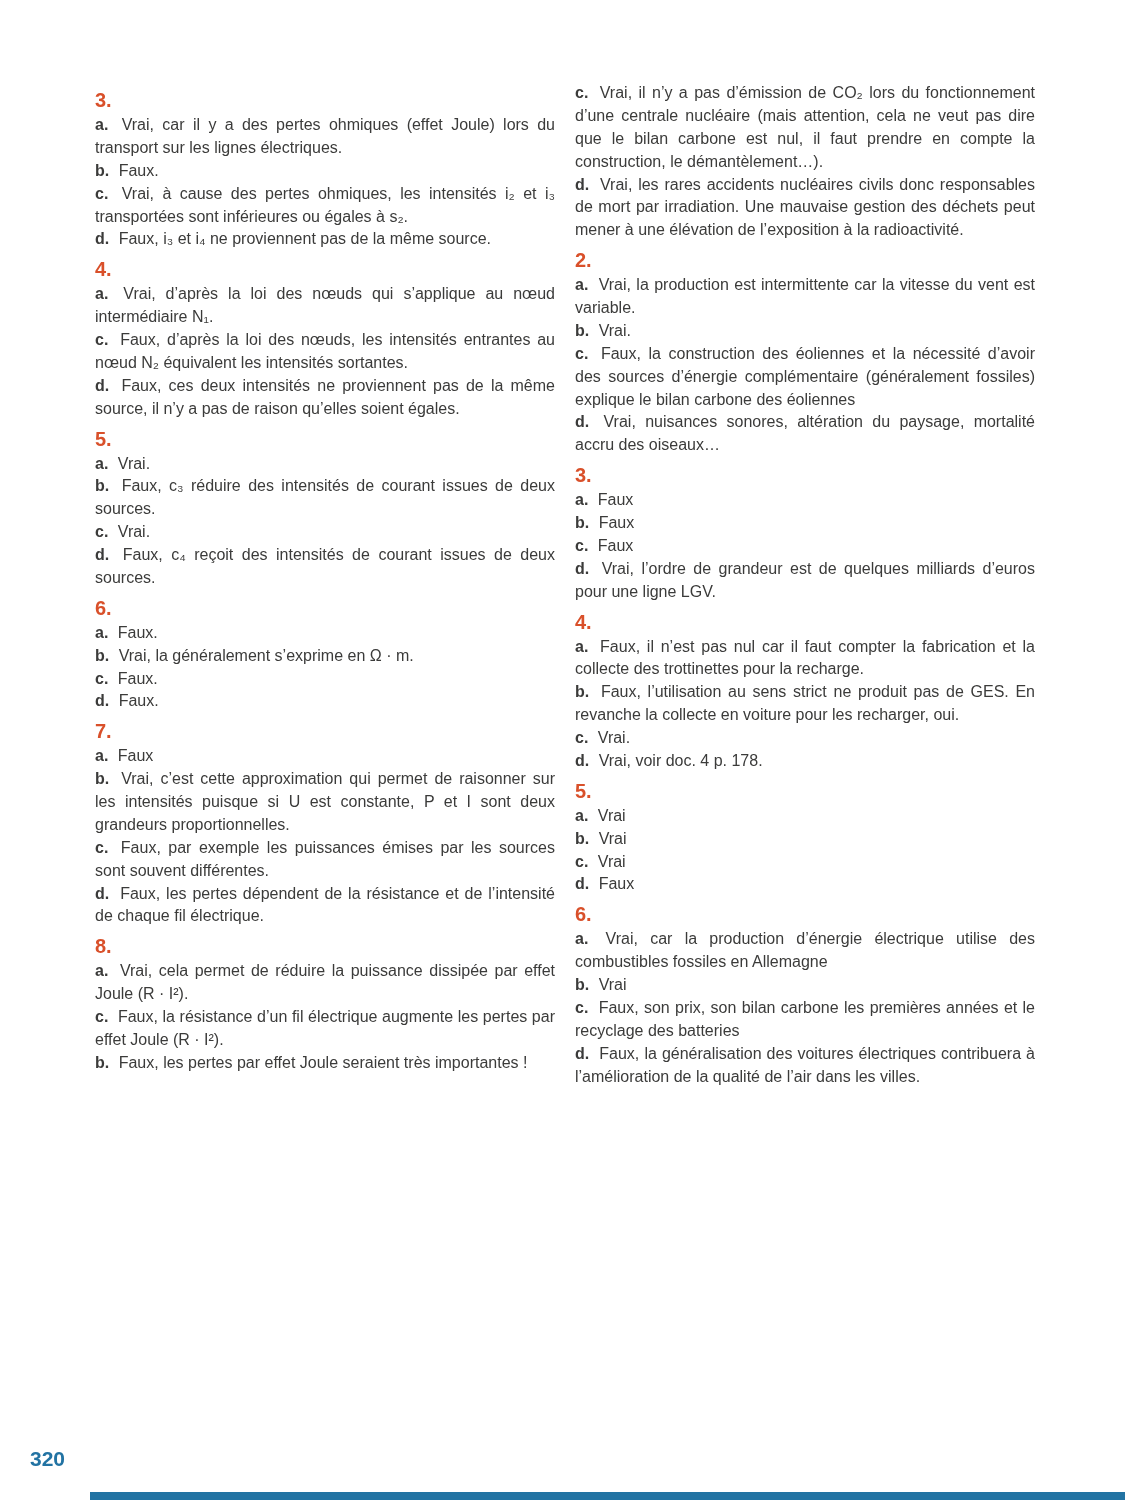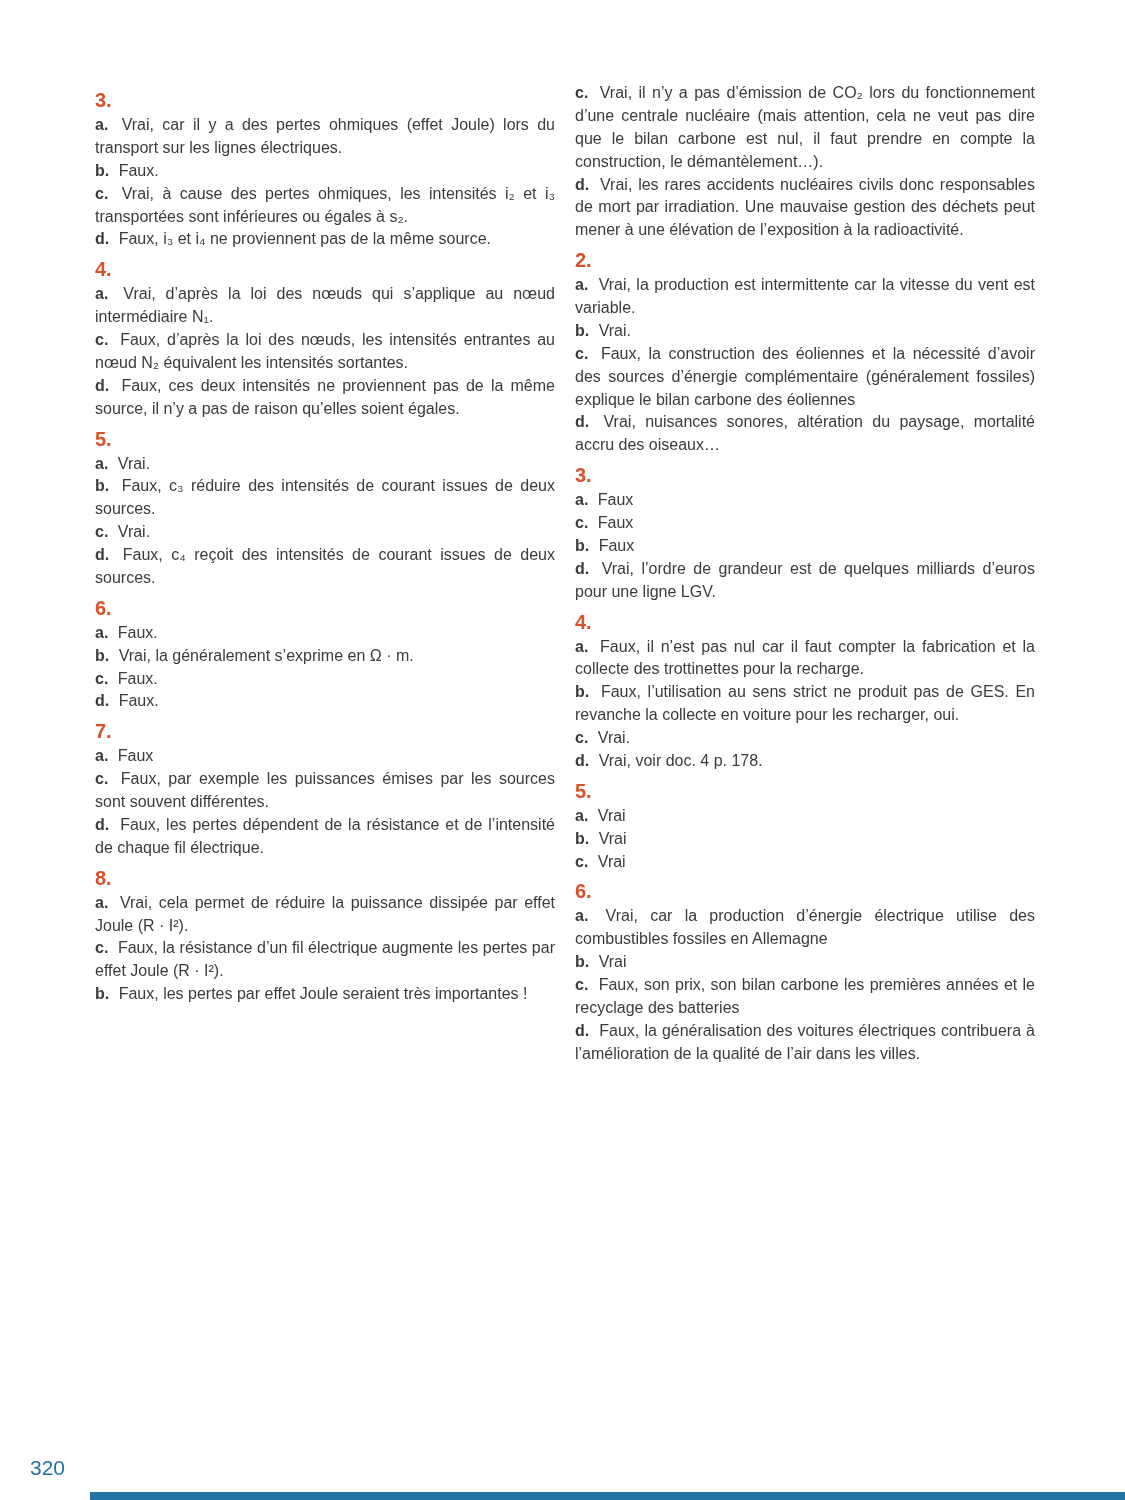"c. Faux" p.answer { order: before "b. Faux" -> after "b. Faux" }
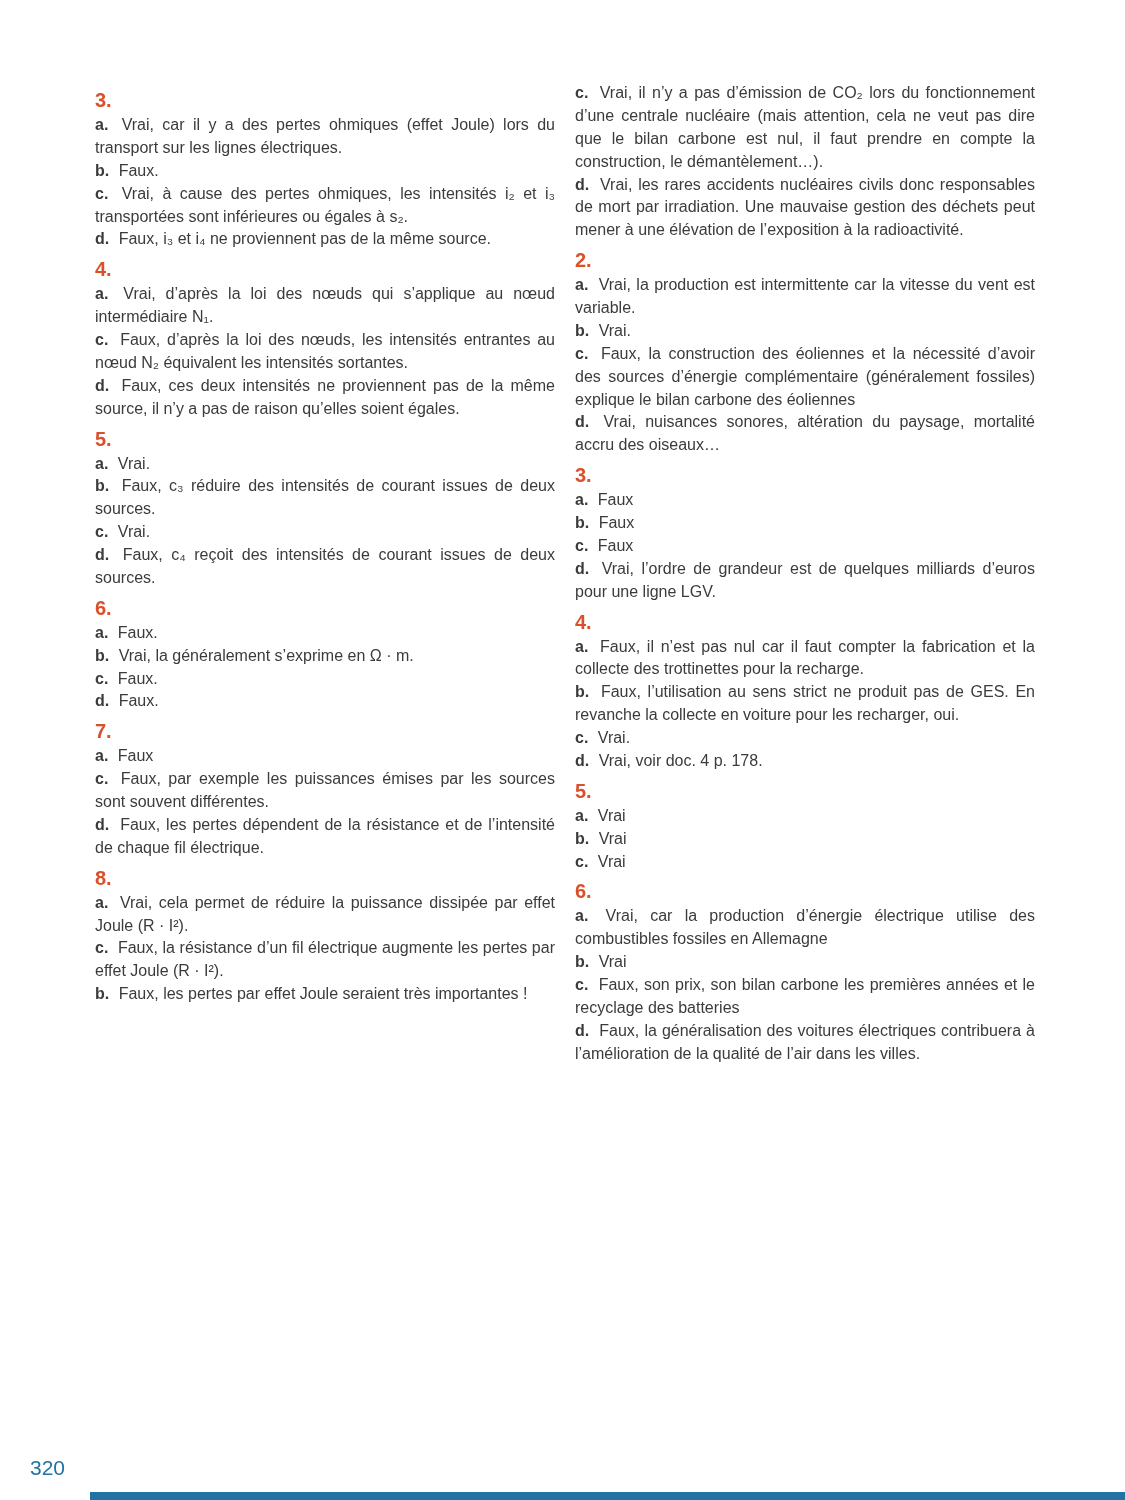"b. Vrai, c’est cette approximation" p.answer { html: none -> <p><span>b.</span> <span>Vrai, c’est cette approximation qui permet de raisonner sur les intensités puisque si U est constante, P et I sont deux grandeurs proportionnelles.</span></p> }
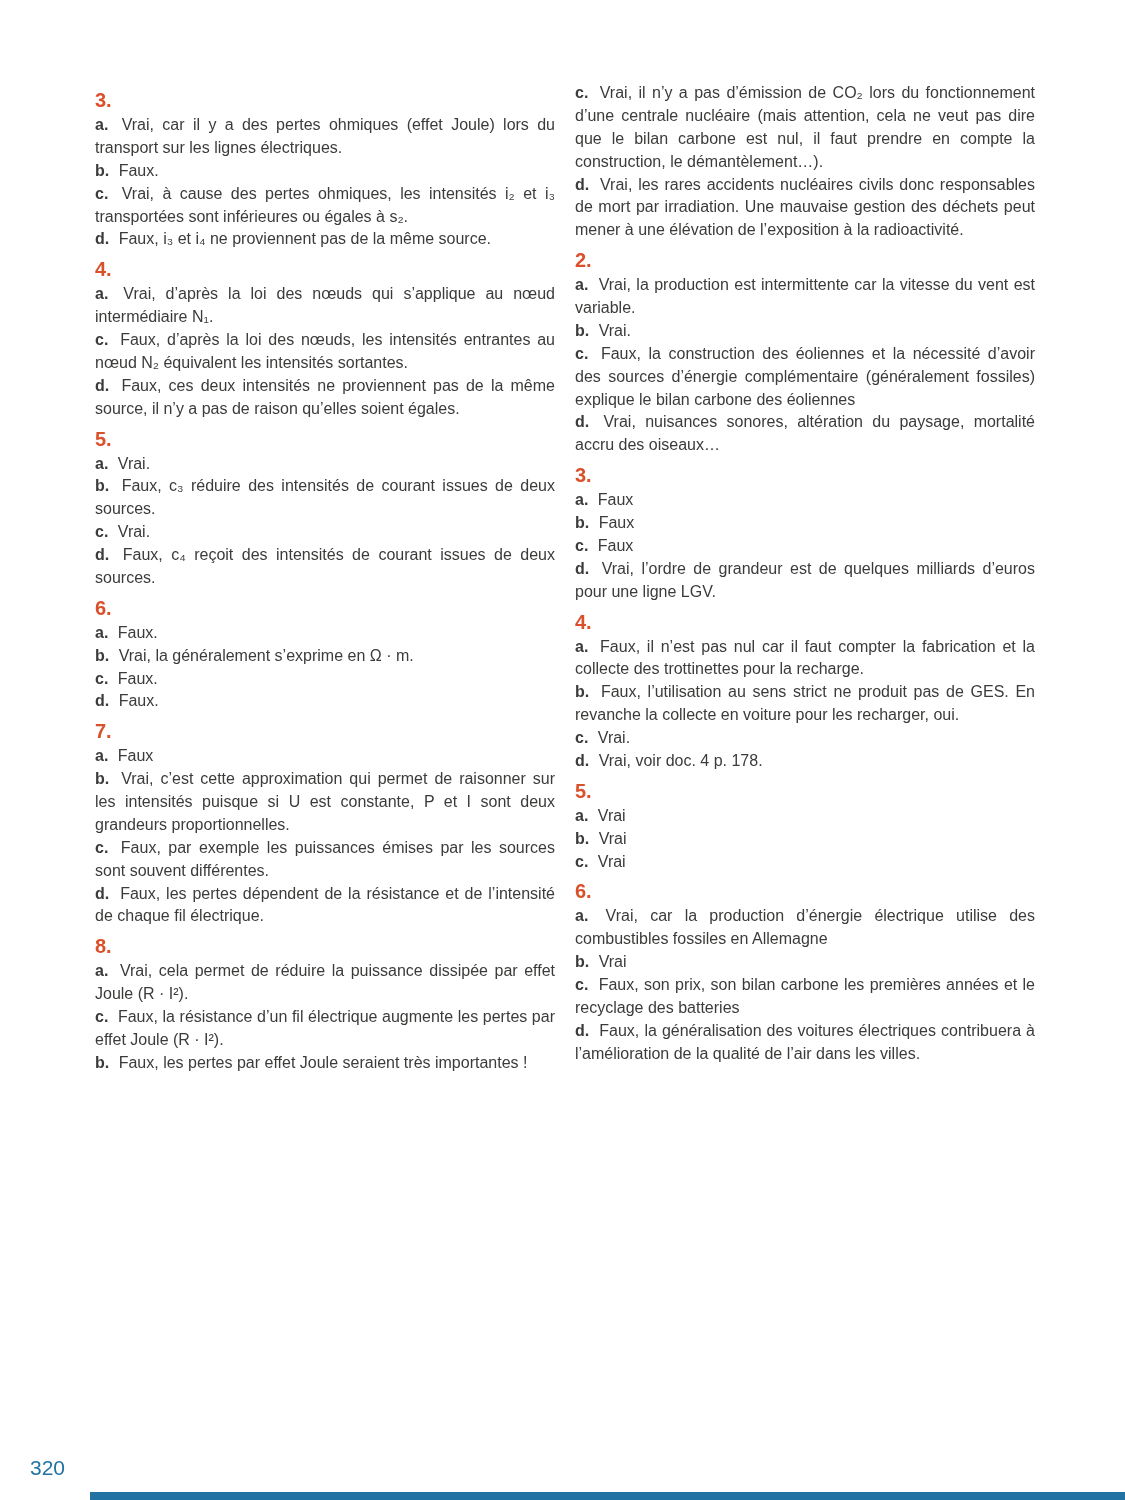"d. Faux" p.answer { html: none -> <p><span>d.</span> <span>Faux</span></p> }
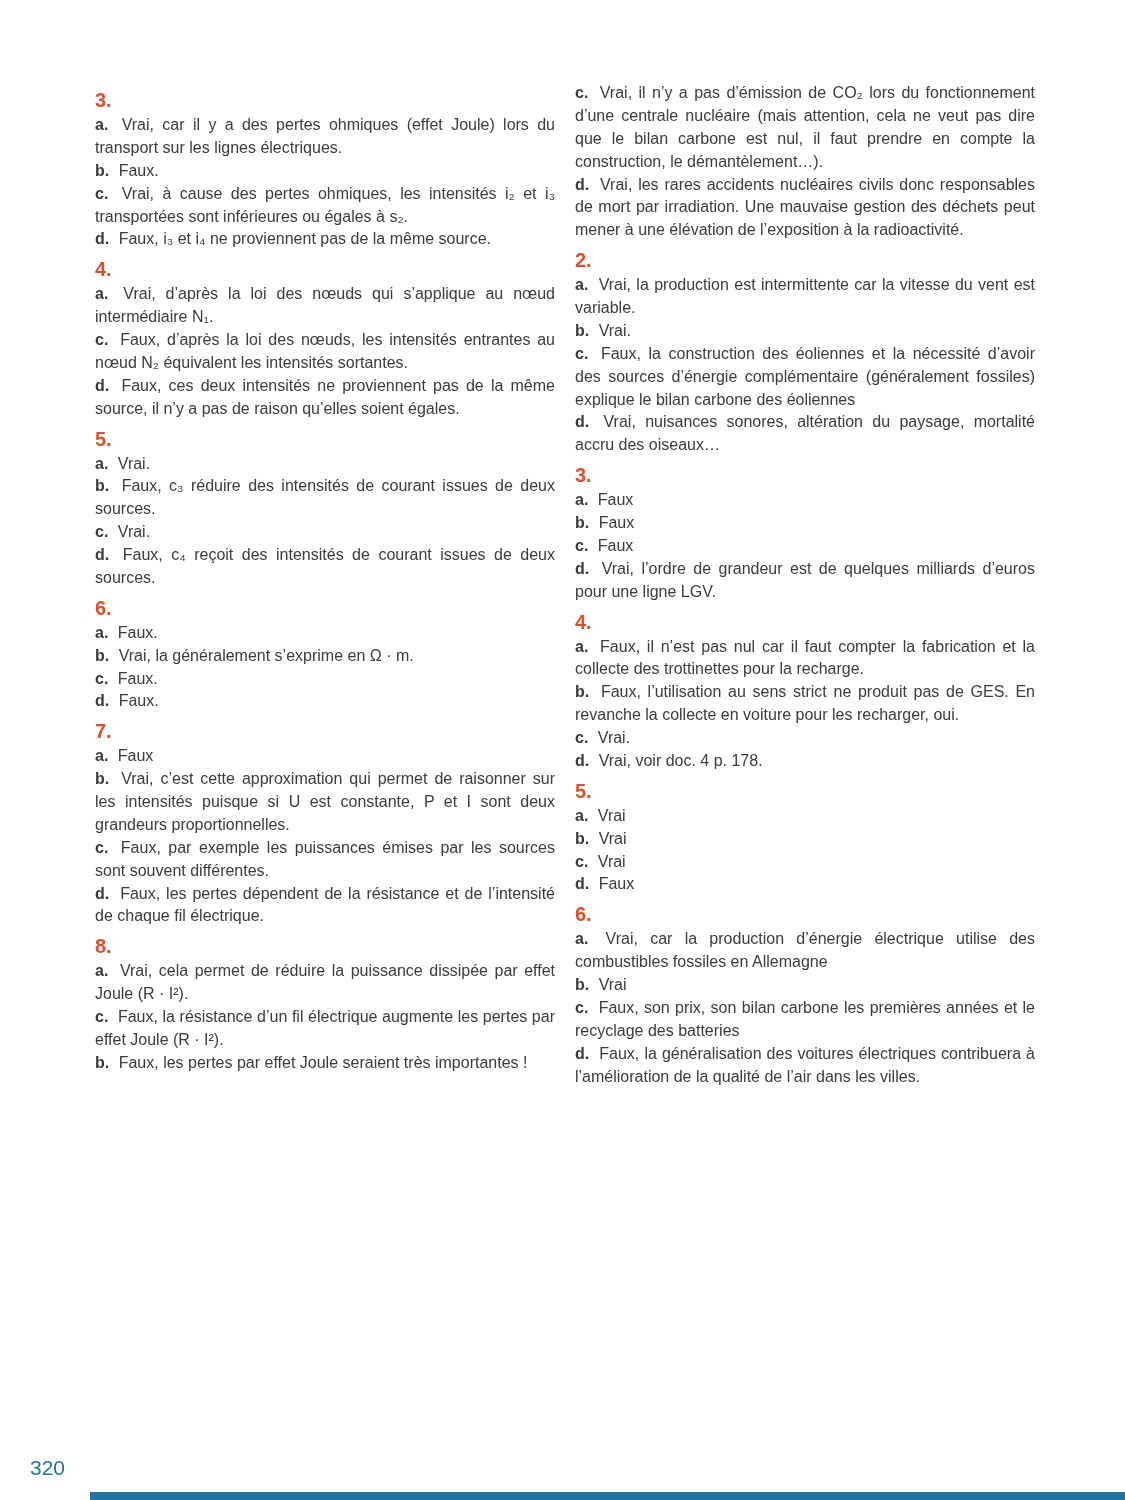"320" .footer { bottom: 20px -> 29px; font-weight: normal -> bold }
